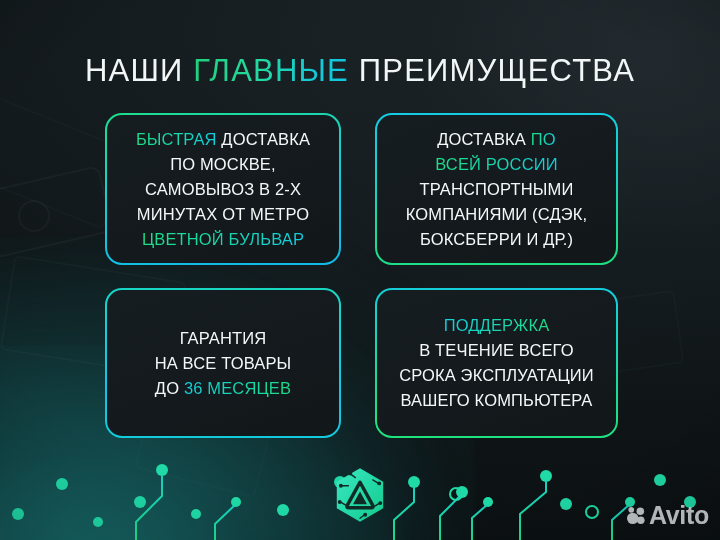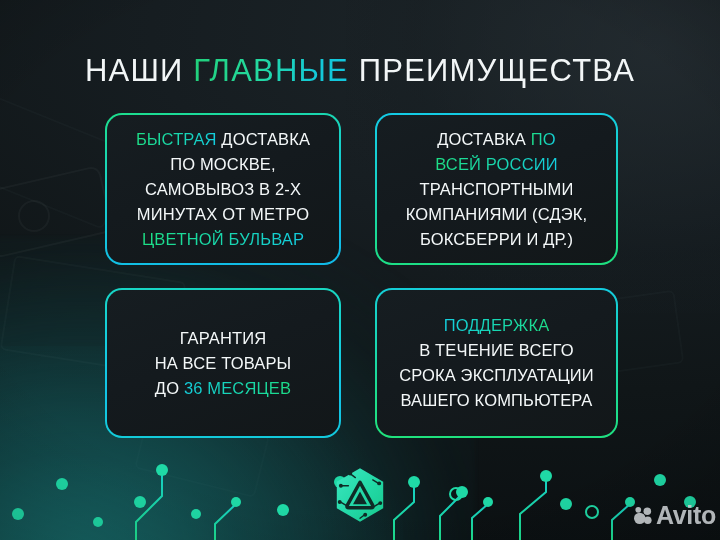"Avito" .avito { right: 4px -> 11px }
